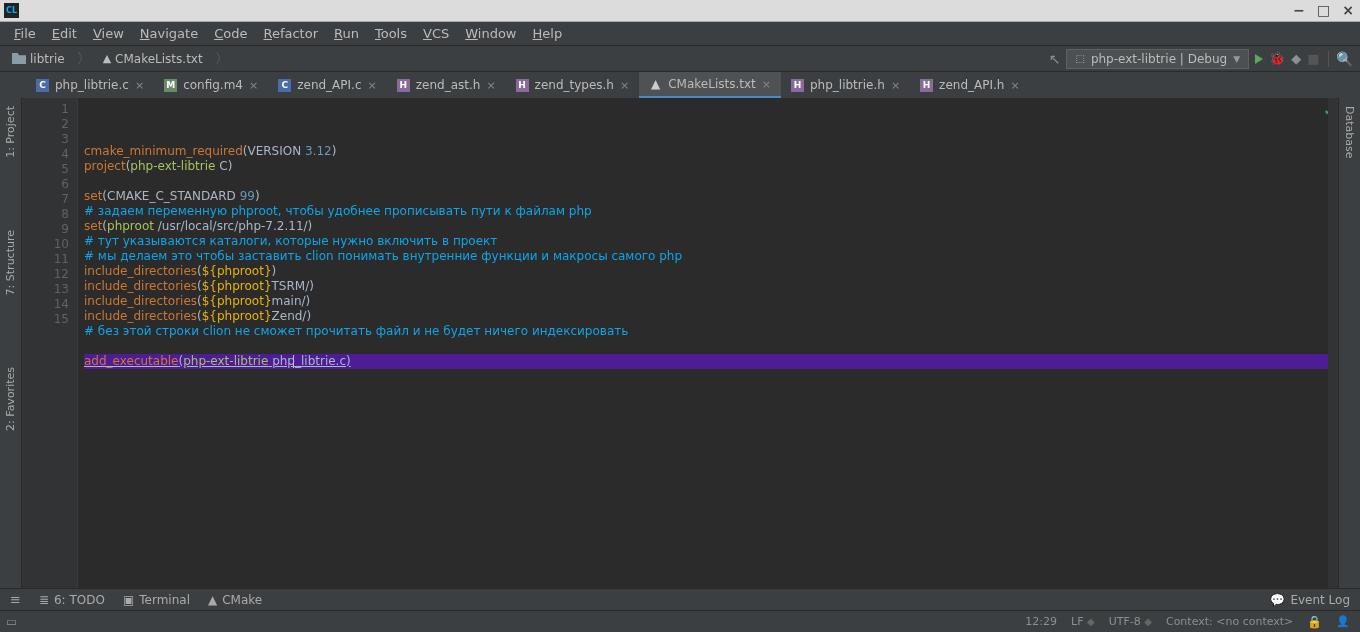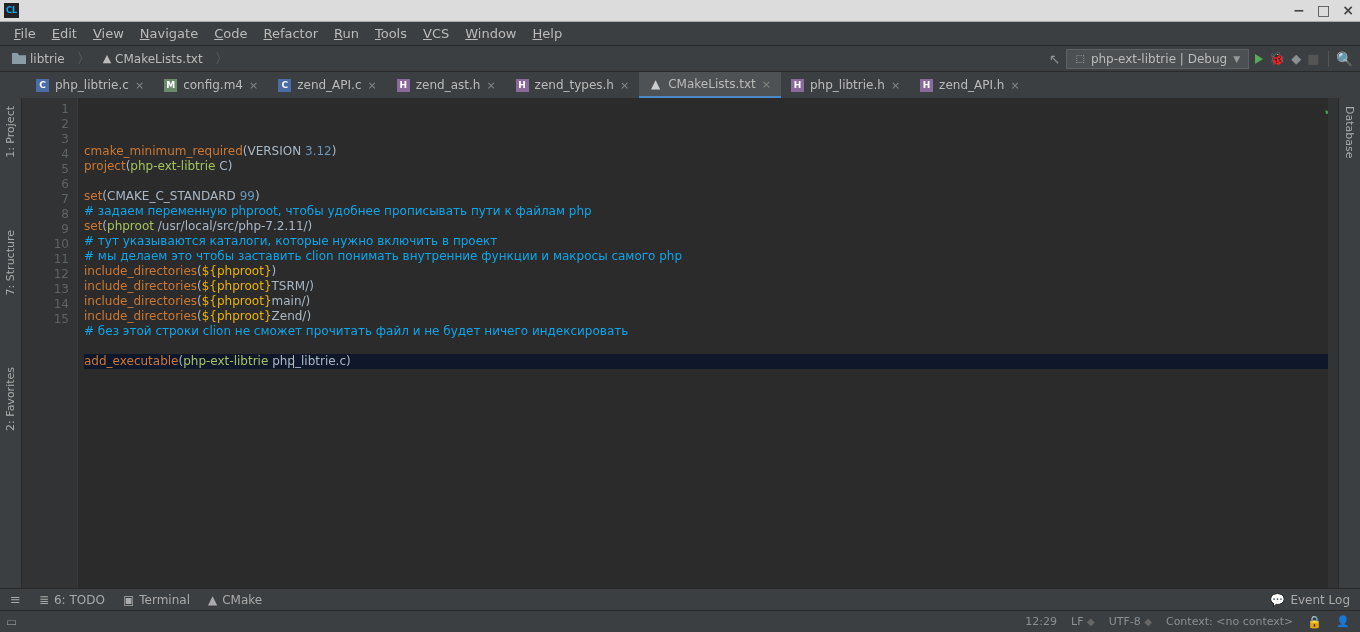"add_executable(php-ext-libtrie" .code .line.cur { background: #0f172a -> #4c1d95; text-decoration: none -> underline }
